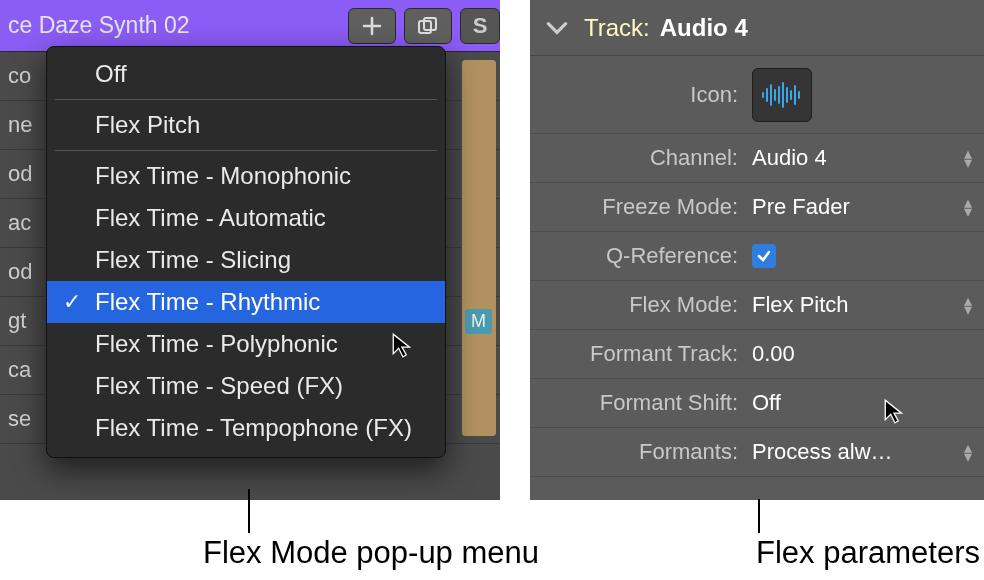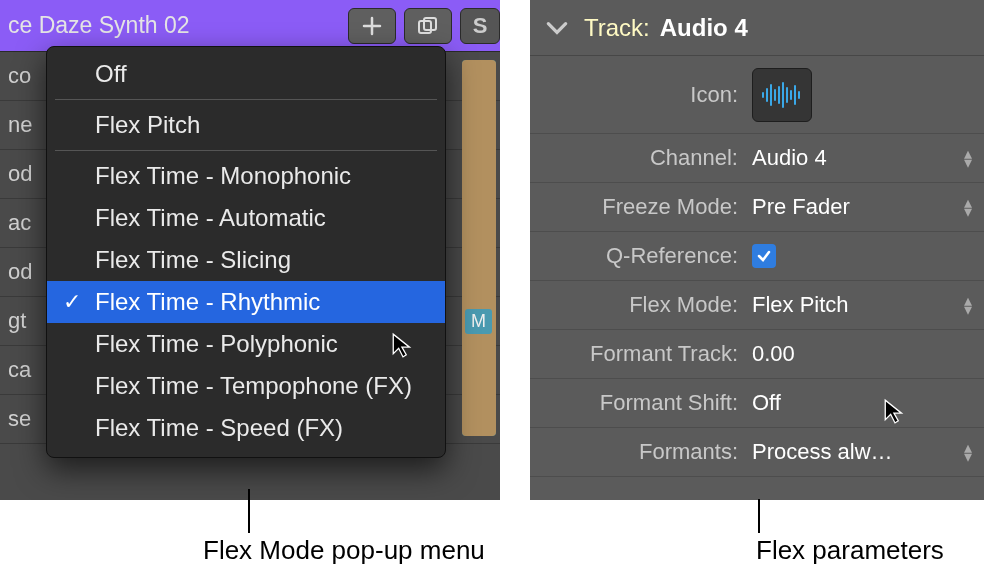"Flex Time - Tempophone (FX)" div.popup-item { order: before "Flex Time - Speed (FX)" -> after "Flex Time - Speed (FX)" }
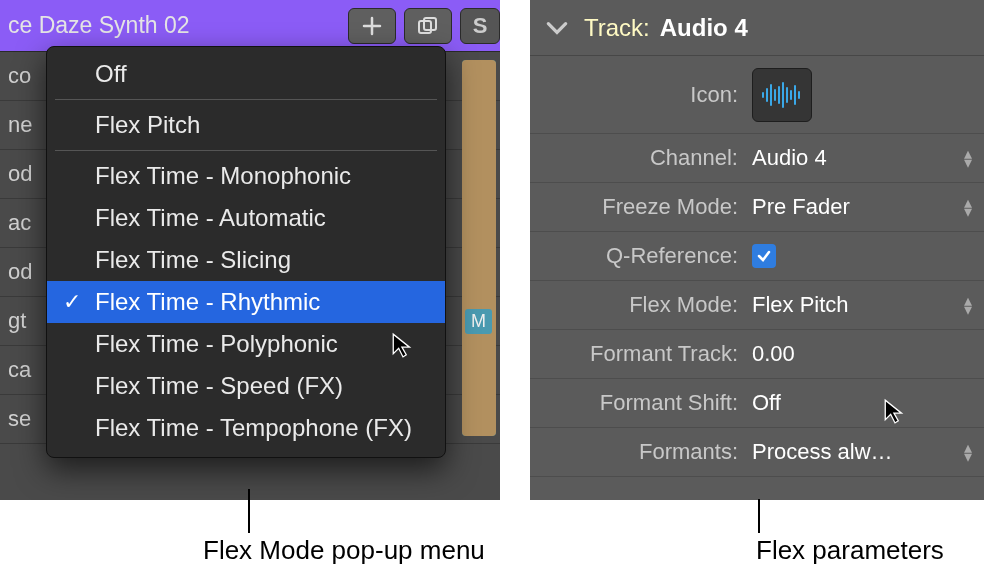"Flex Mode pop-up menu" .callout-label { font-size: 26px -> 31px }
